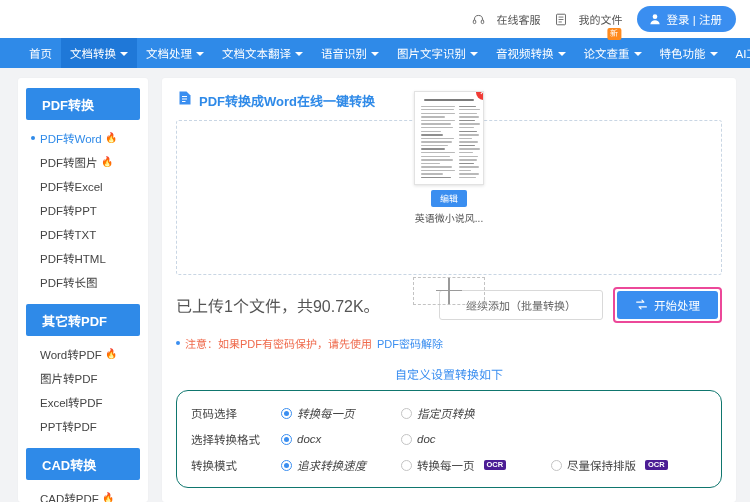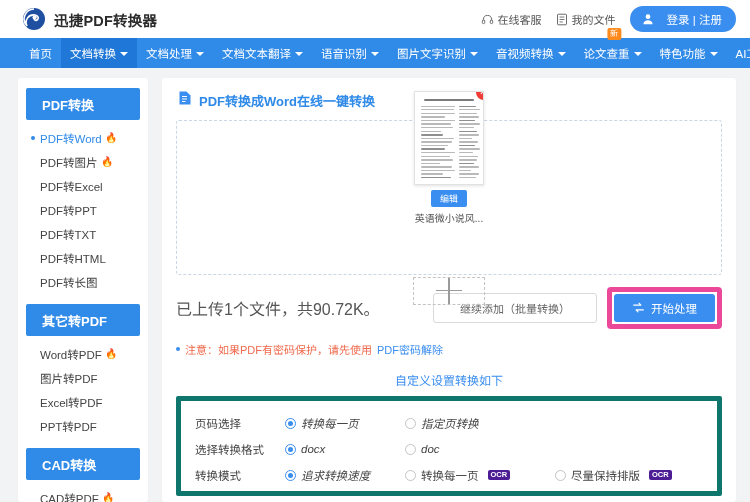"迅捷PDF转换器" div.logo-wrap { html: <div> <span> <svg> <circle></circle> <path></path> <path></path> <circle></circle> </svg> </span> <span>迅捷PDF转换器</span> </div> -> none }
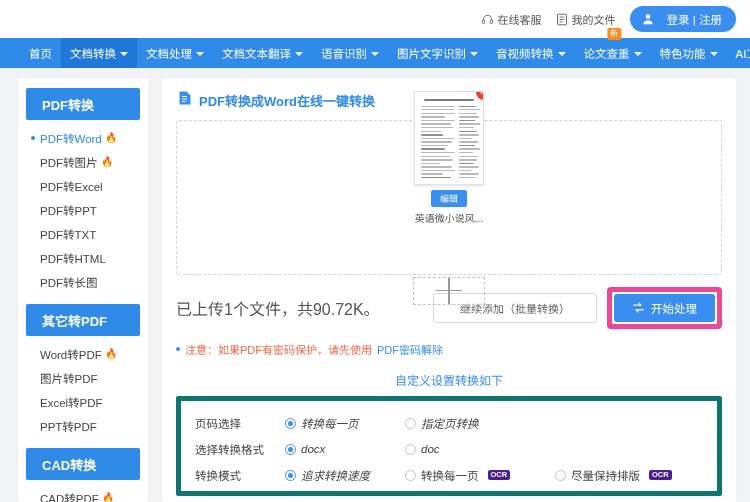"在线客服" .hr-item { gap: 4px -> 12px }
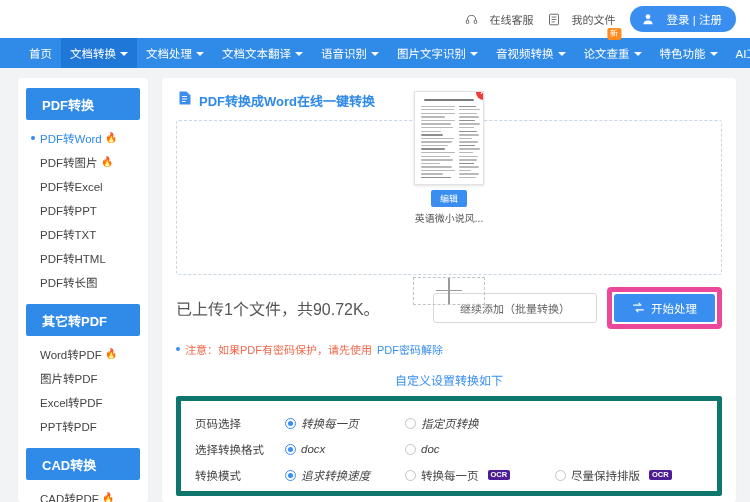"登录 | 注册" .login-btn { gap: 12px -> 5px }
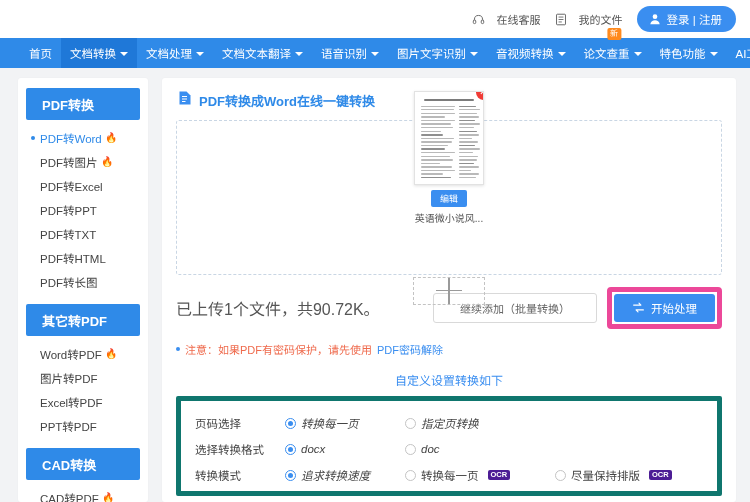"开始处理" .start-wrap { border: 5px solid #ec4899 -> 2px solid #ec4899 }
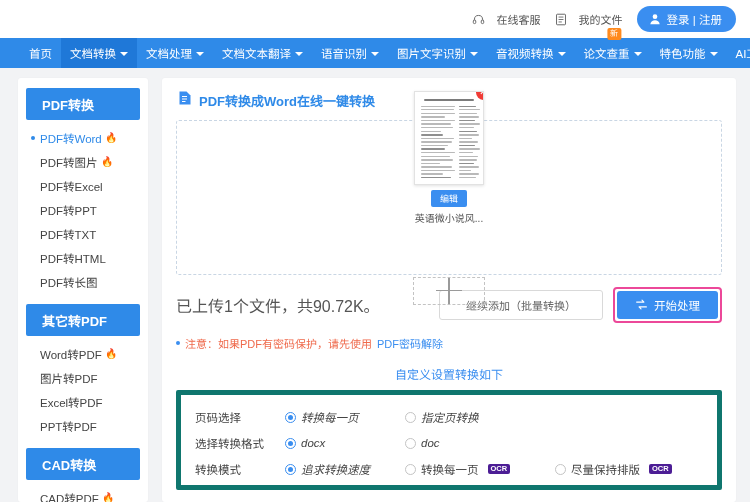"页码选择" .settings-box { border: 5px solid #0f766e -> 1px solid #0f766e; border-radius: 2px -> 12px; padding: 9px 0 3px 0 -> 9px 0 9px 0 }
